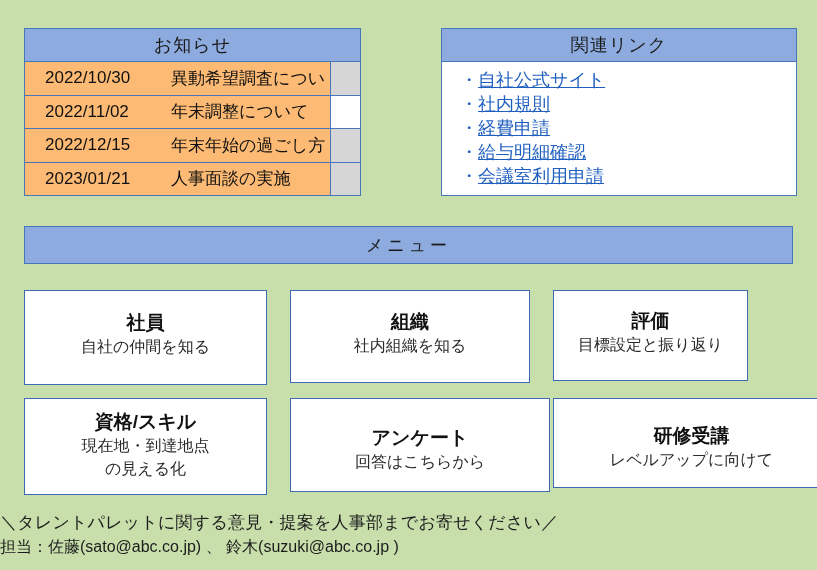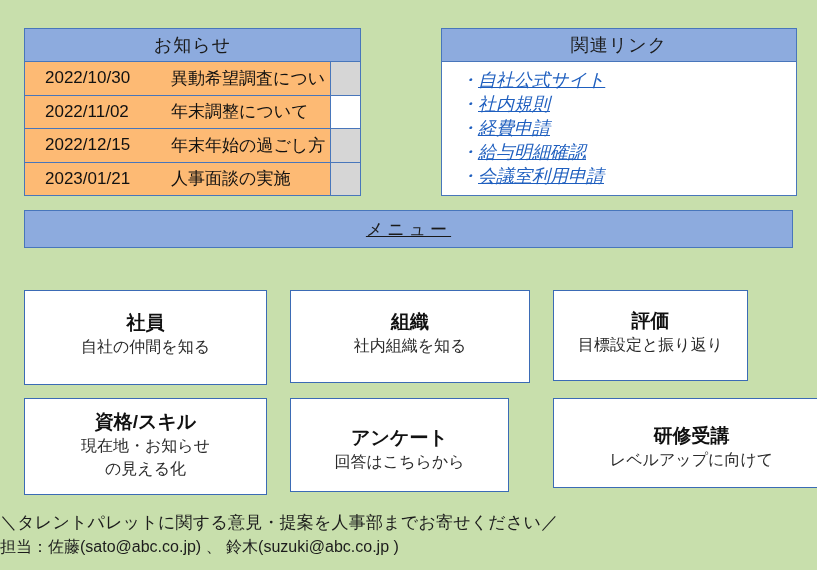"・自社公式サイト" .links-body { font-style: italic -> none }
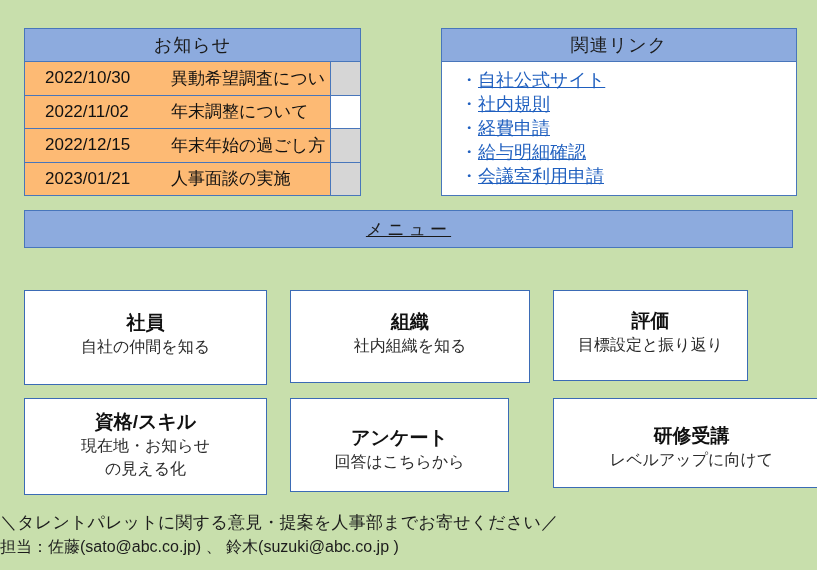"メニュー" #menu-bar { text-decoration: underline -> none; top: 210px -> 226px }
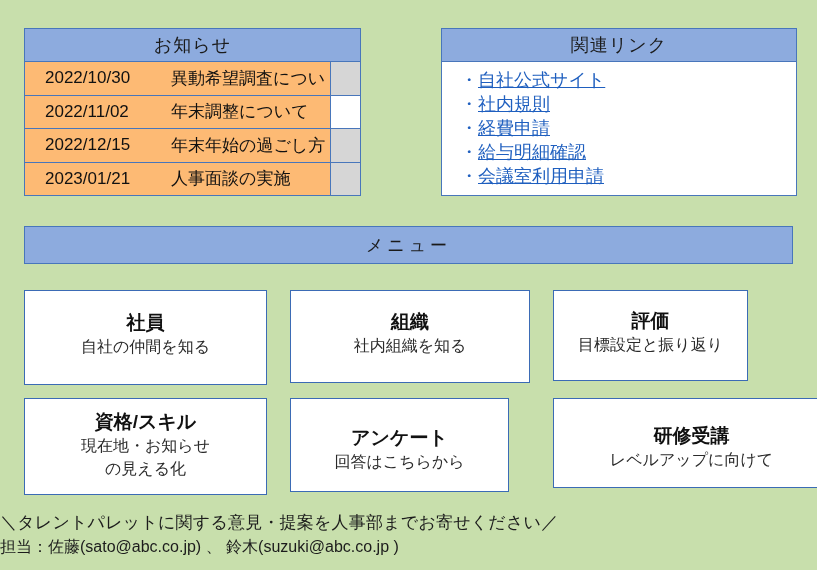"現在地・お知らせ" div.card-sub { text: お知らせ -> 到達地点 }
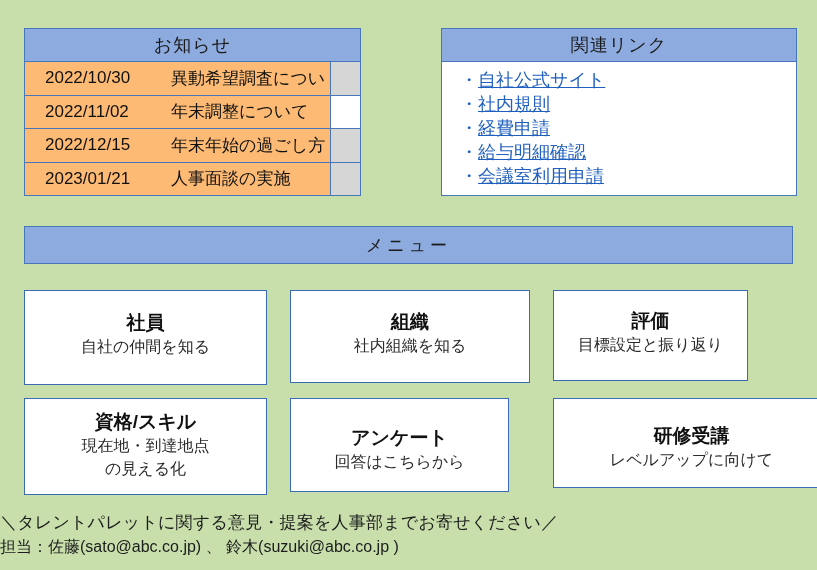"アンケート" #card-survey { width: 219px -> 260px }
